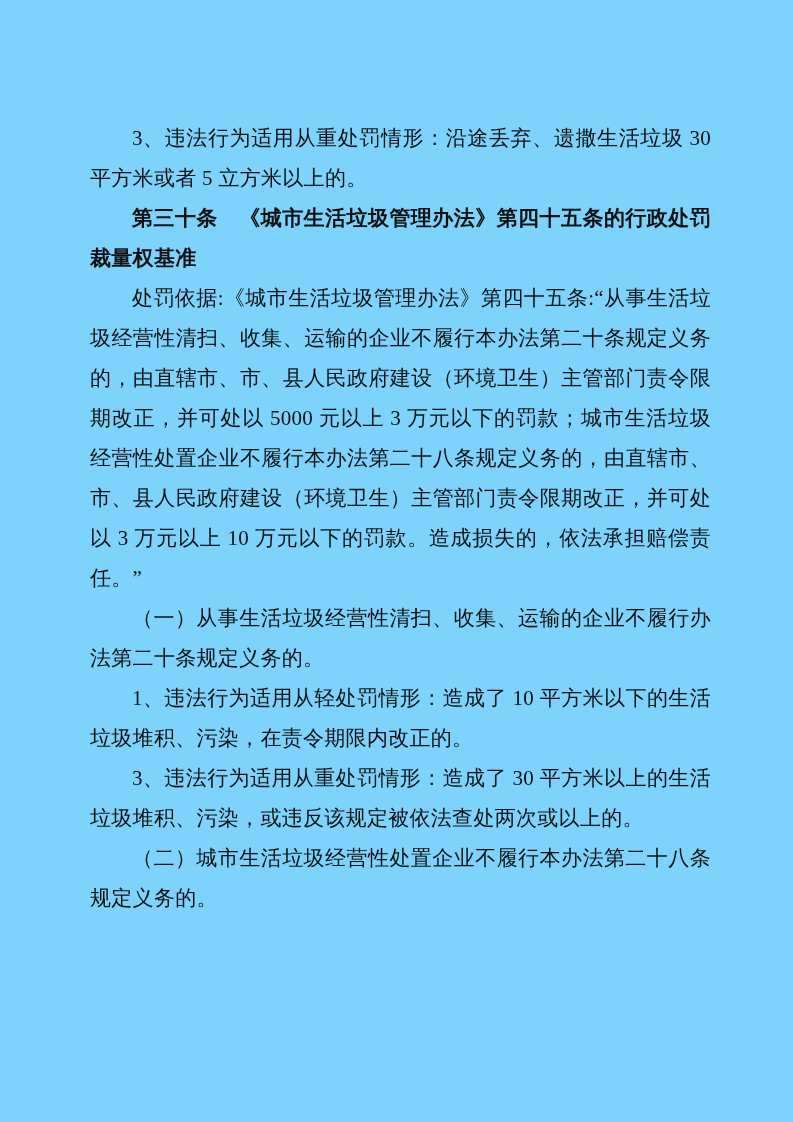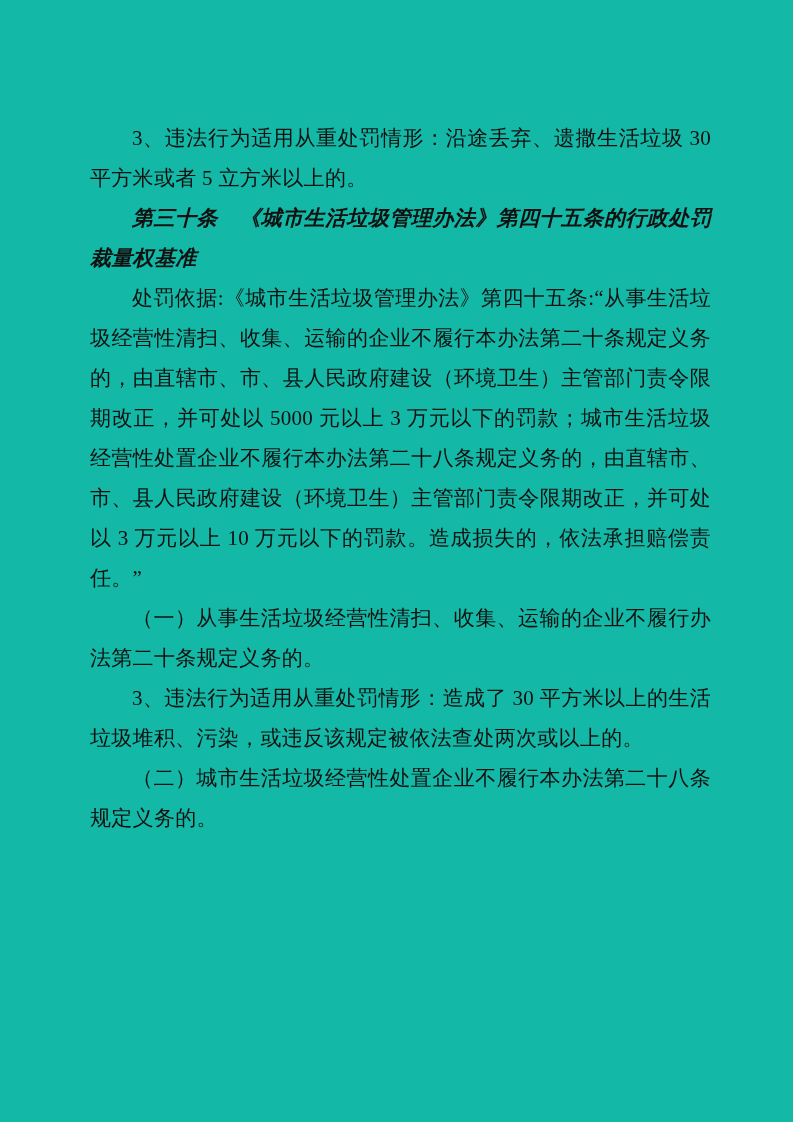"3、违法行为适用从重处罚情形：沿途丢弃、遗撒生活垃圾 30 平方米或者 5" .page { background: #14b8a6 -> #7dd3fc }
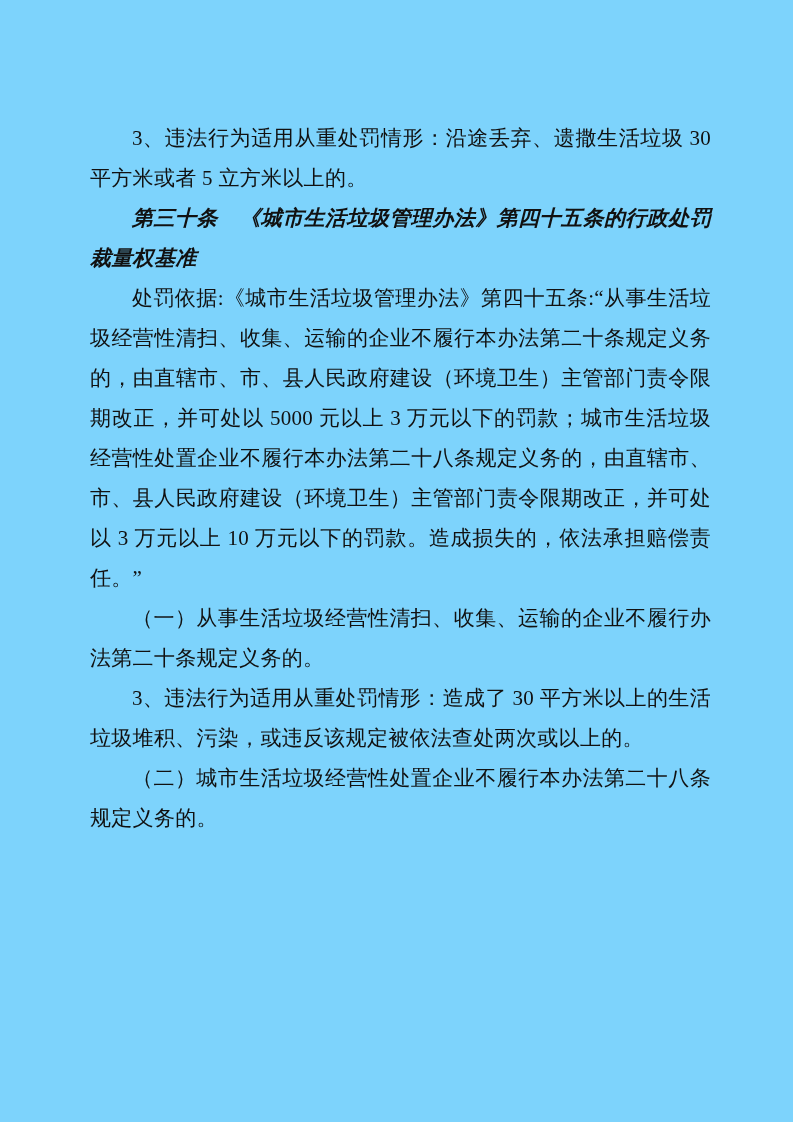"第三十条 《城市生活垃圾管理办法》第四十五条的行政处罚裁量权基准" .content p.heading { font-style: italic -> none }
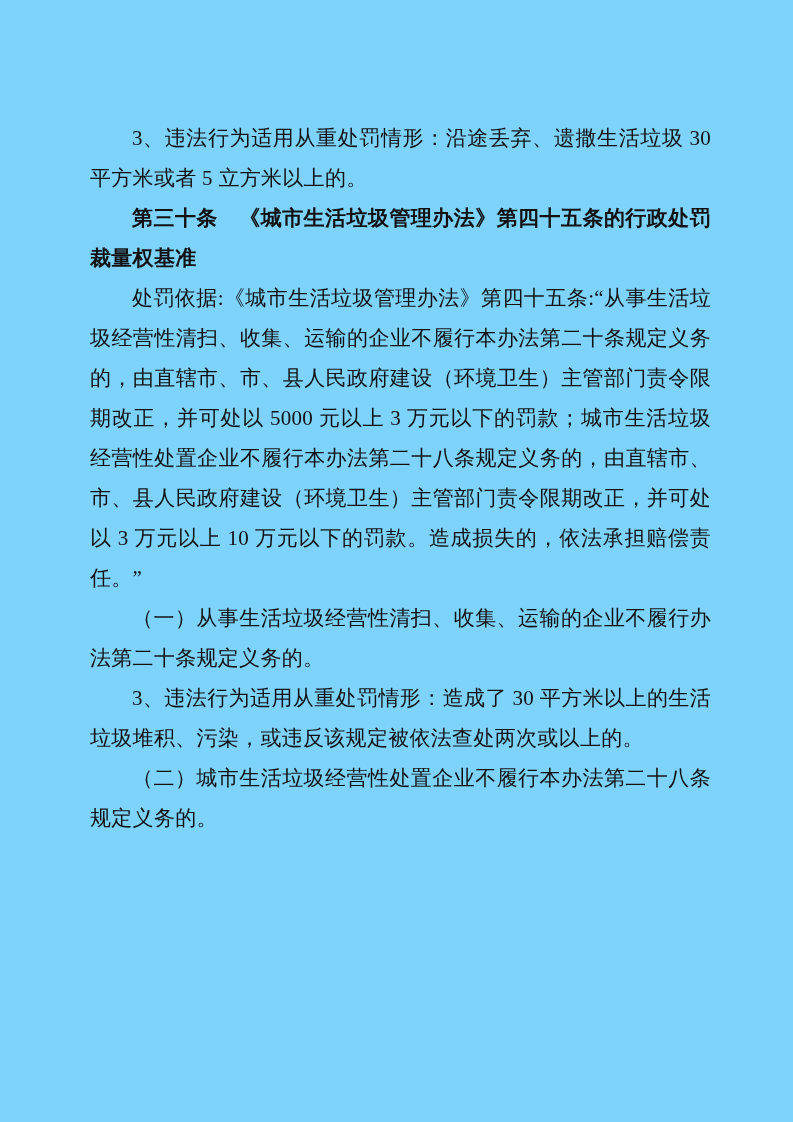"1、违法行为适用从轻处罚情形：造成了 10" p.body { html: none -> <p>1、违法行为适用从轻处罚情形：造成了 10 平方米以下的生活垃圾堆积、污染，在责令期限内改正的。</p> }
